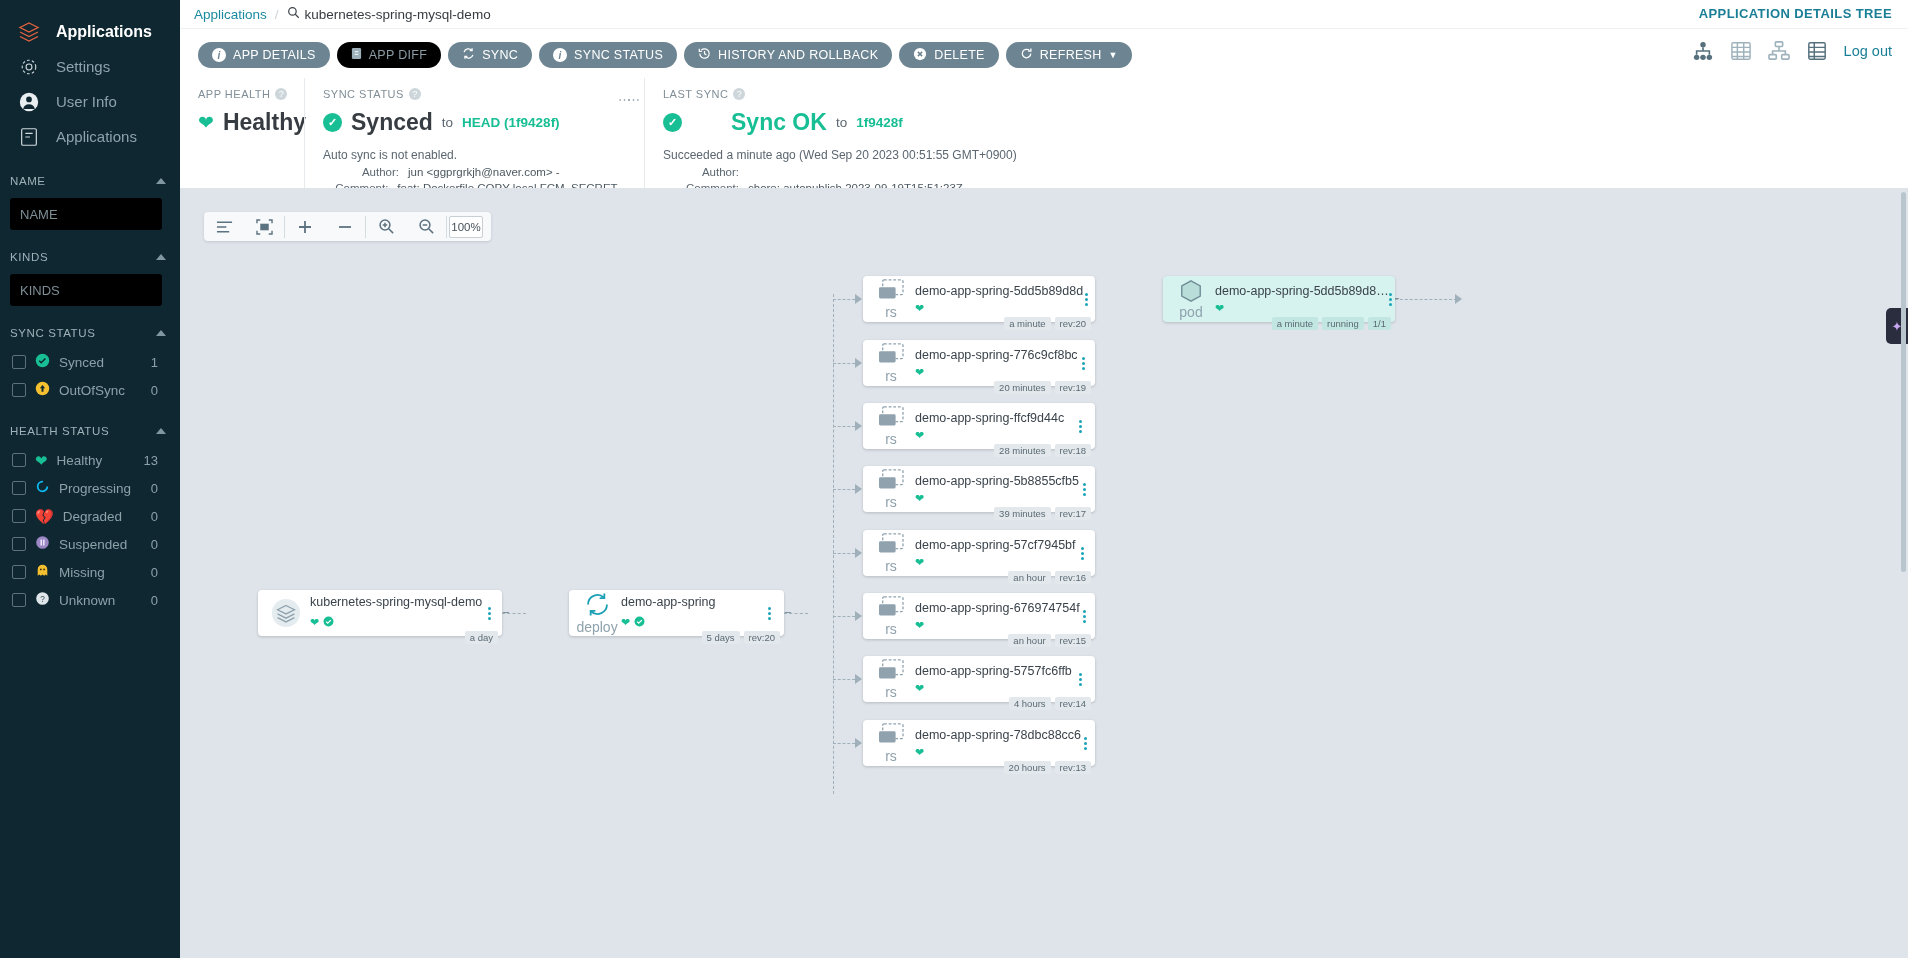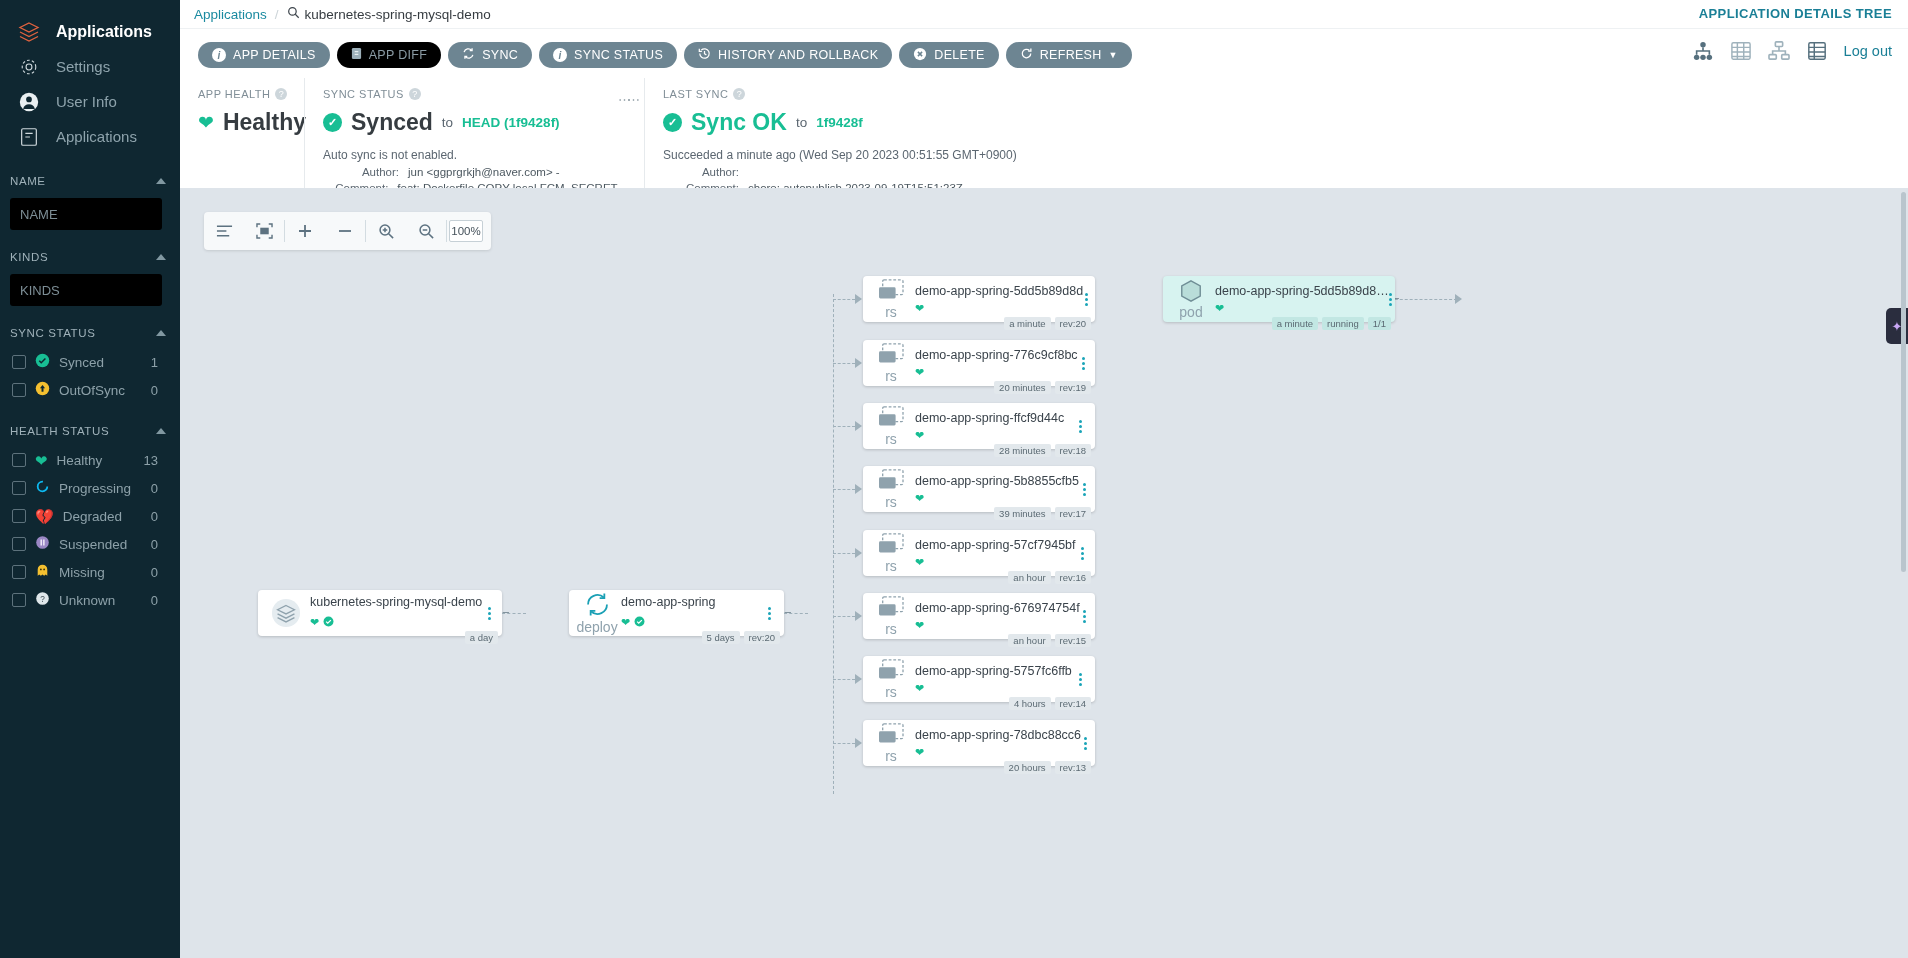"Sync OK" .sp-main .big.ok { margin-left: none -> 40px }
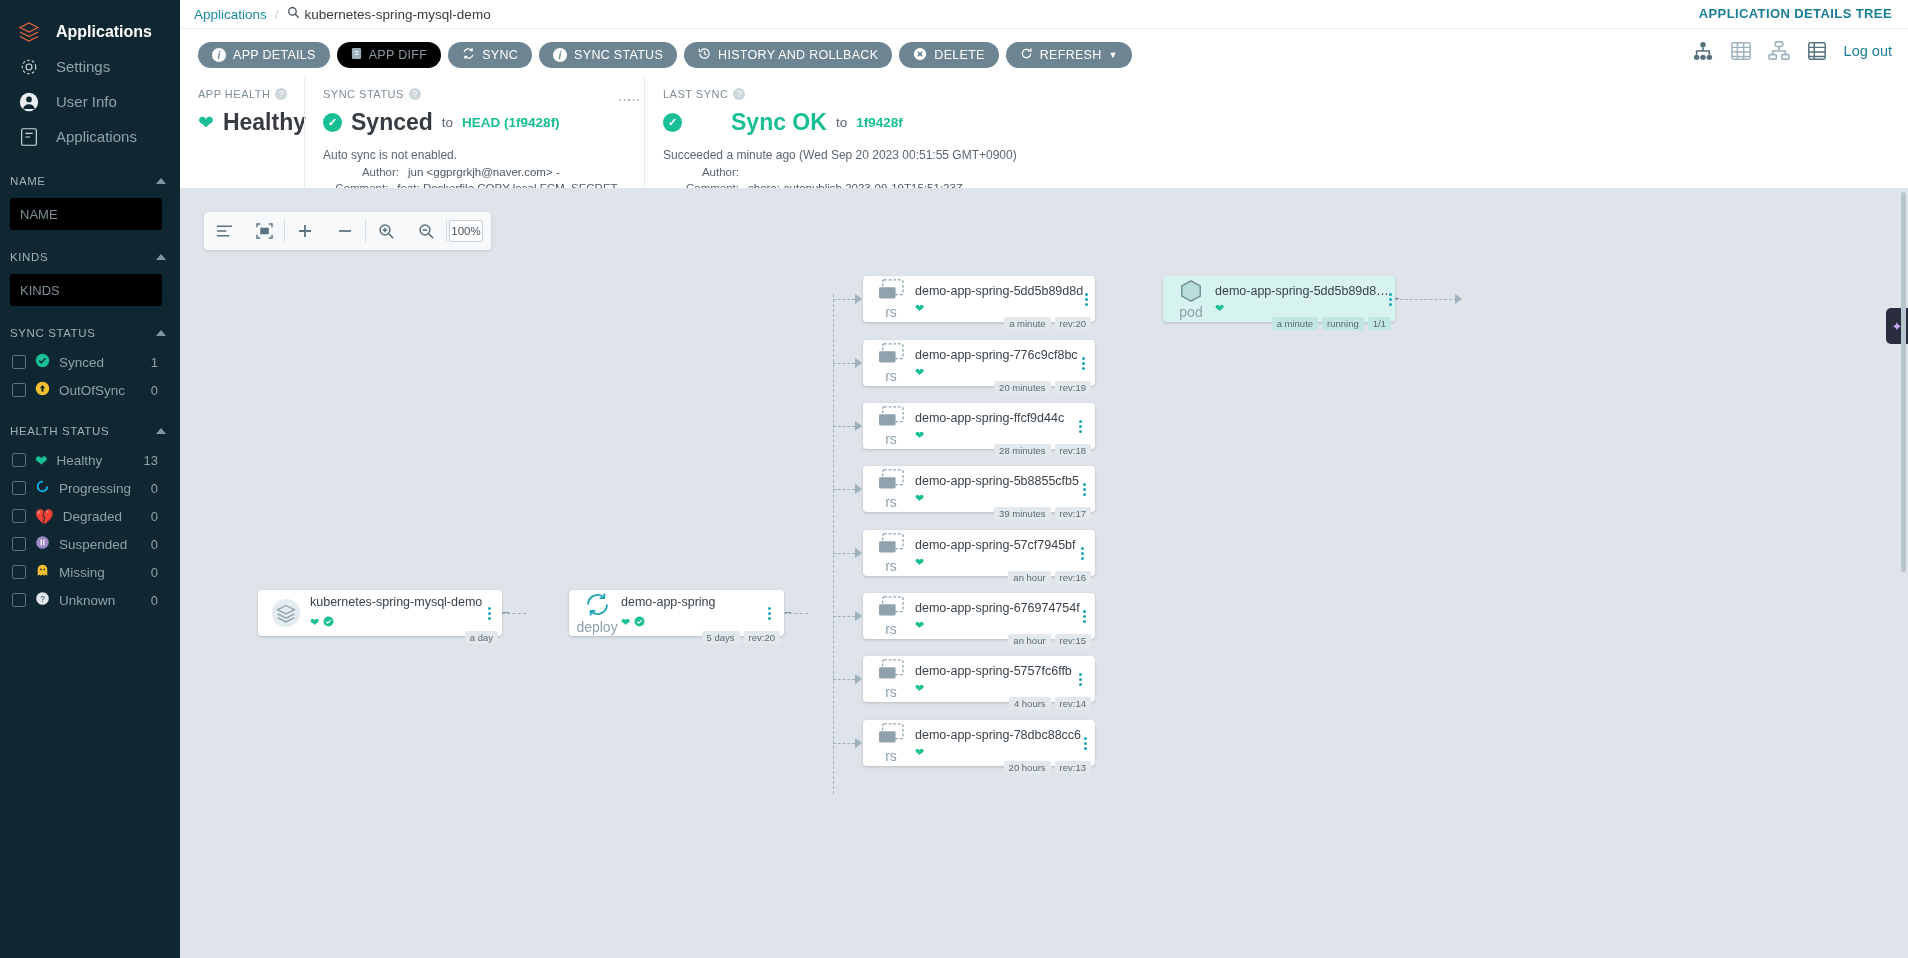"100%" .gtools { height: 38px -> 29px }
